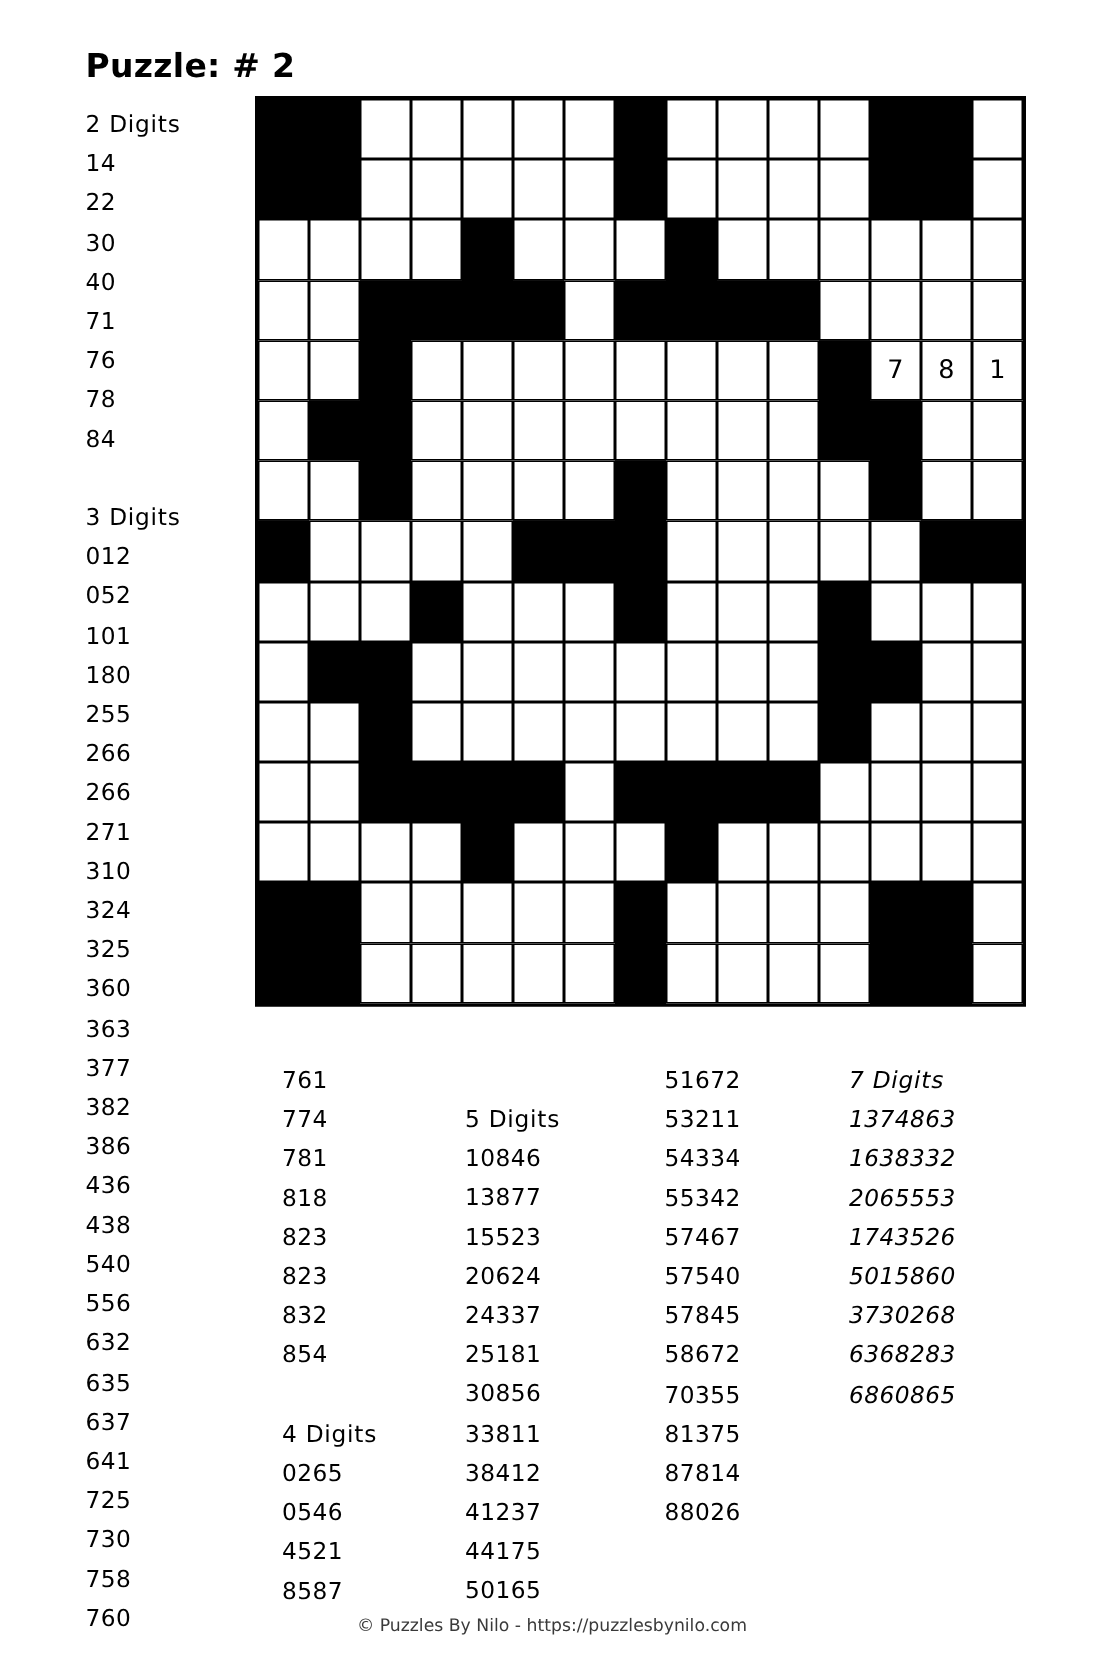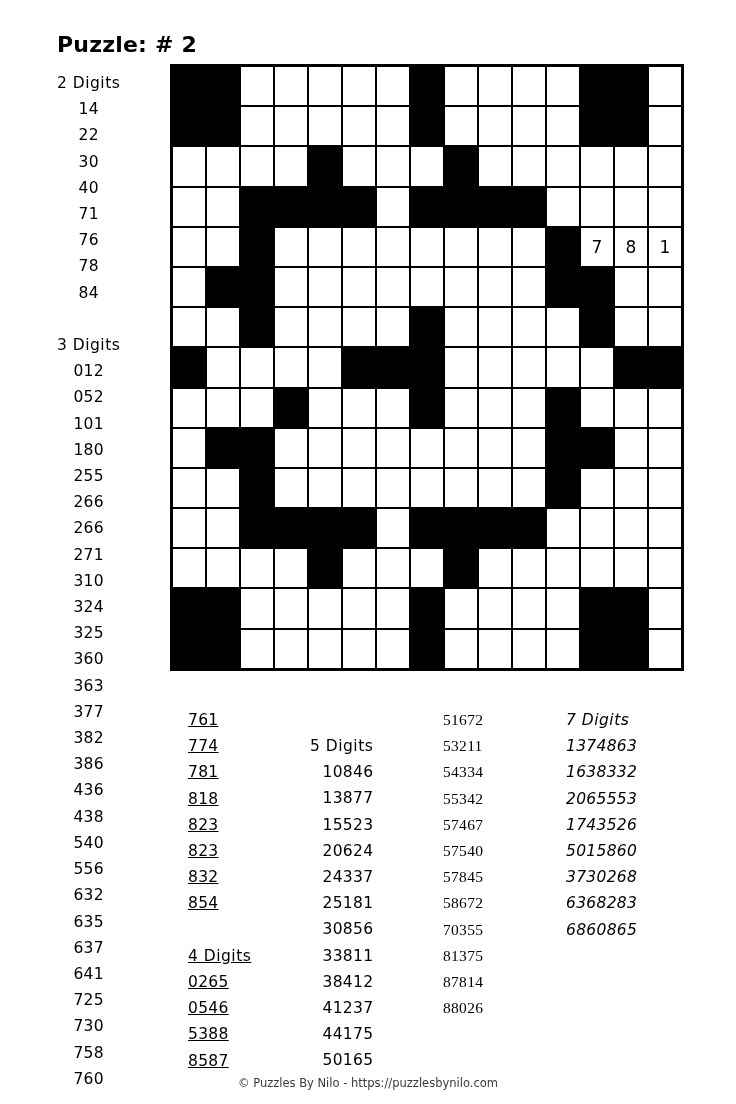"2 Digits" #col-1 { text-align: center -> none }
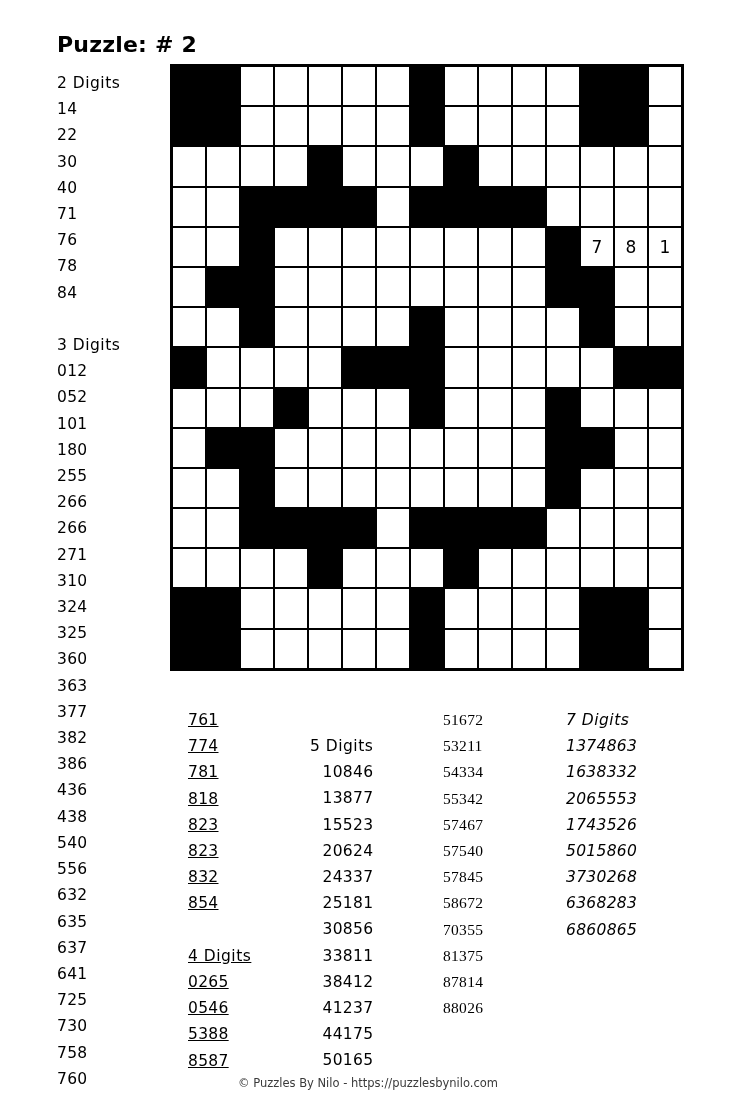"761" #col-2 { text-decoration: underline -> none }
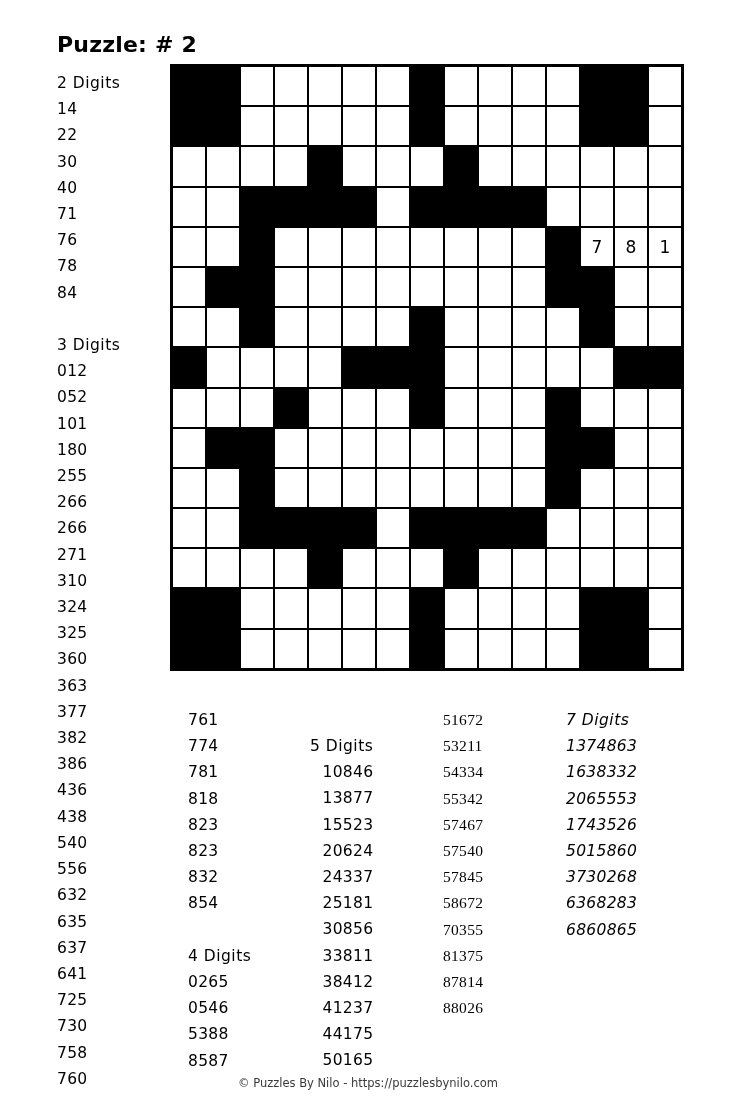"51672" #col-4 { font-family: Liberation Serif, serif -> none }
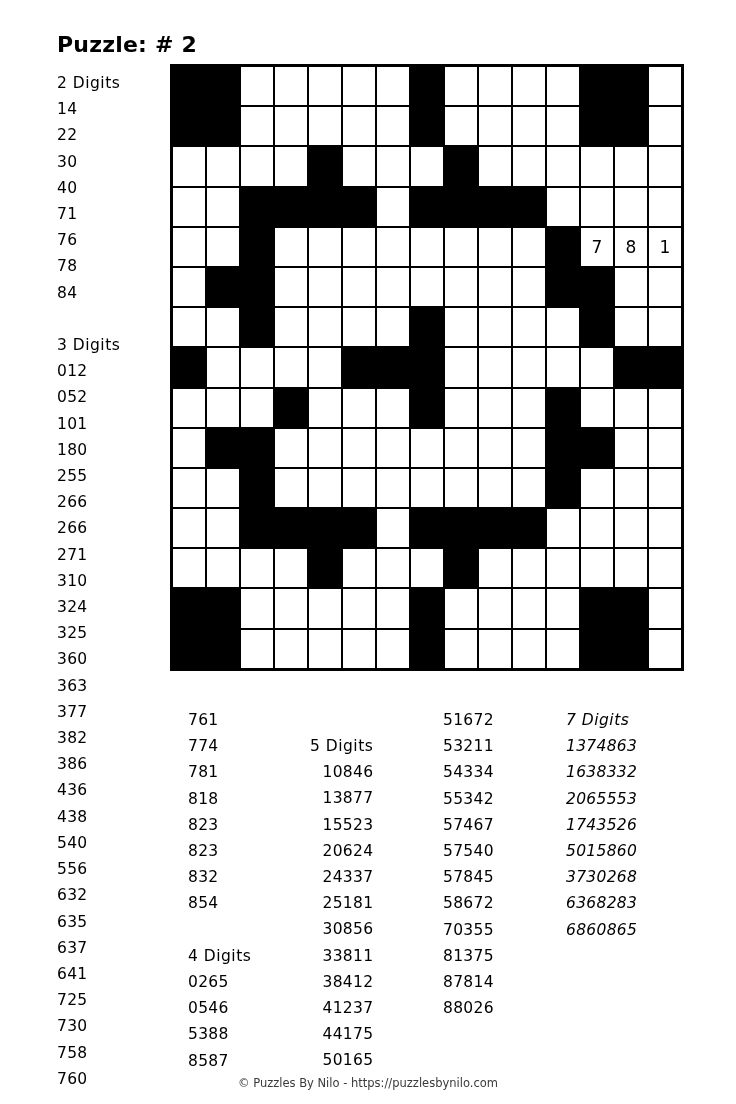"5 Digits" #col-3 { text-align: right -> none }
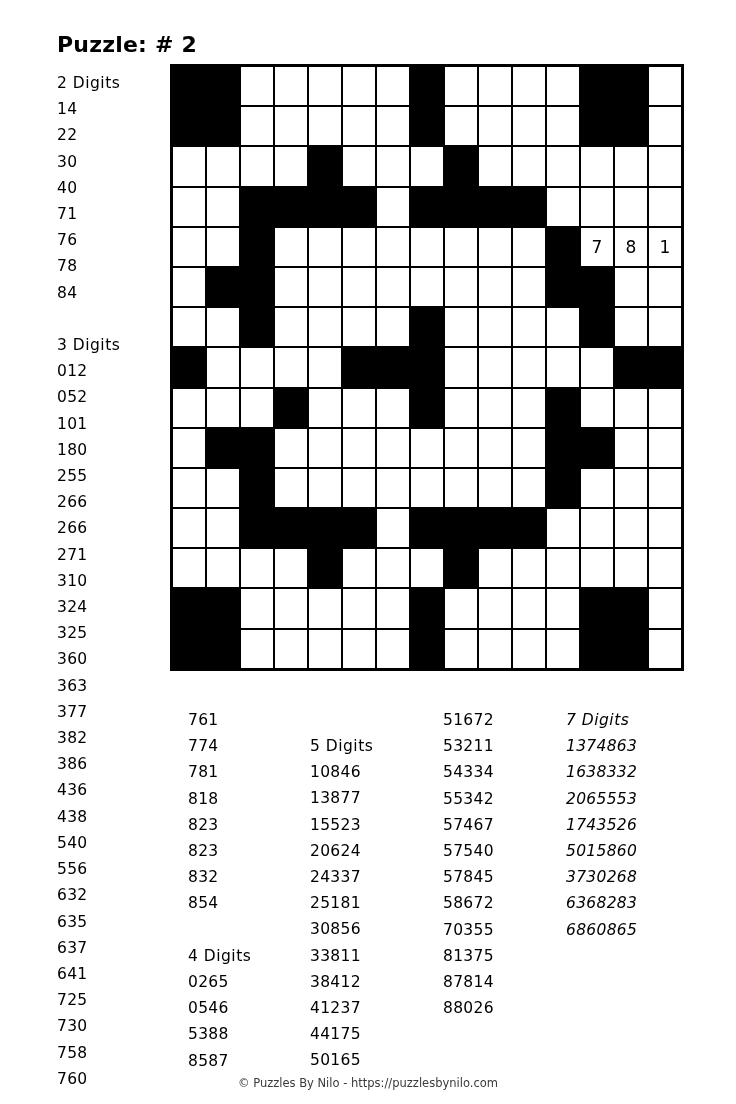"5388" div.w { text: 5388 -> 4521 }
